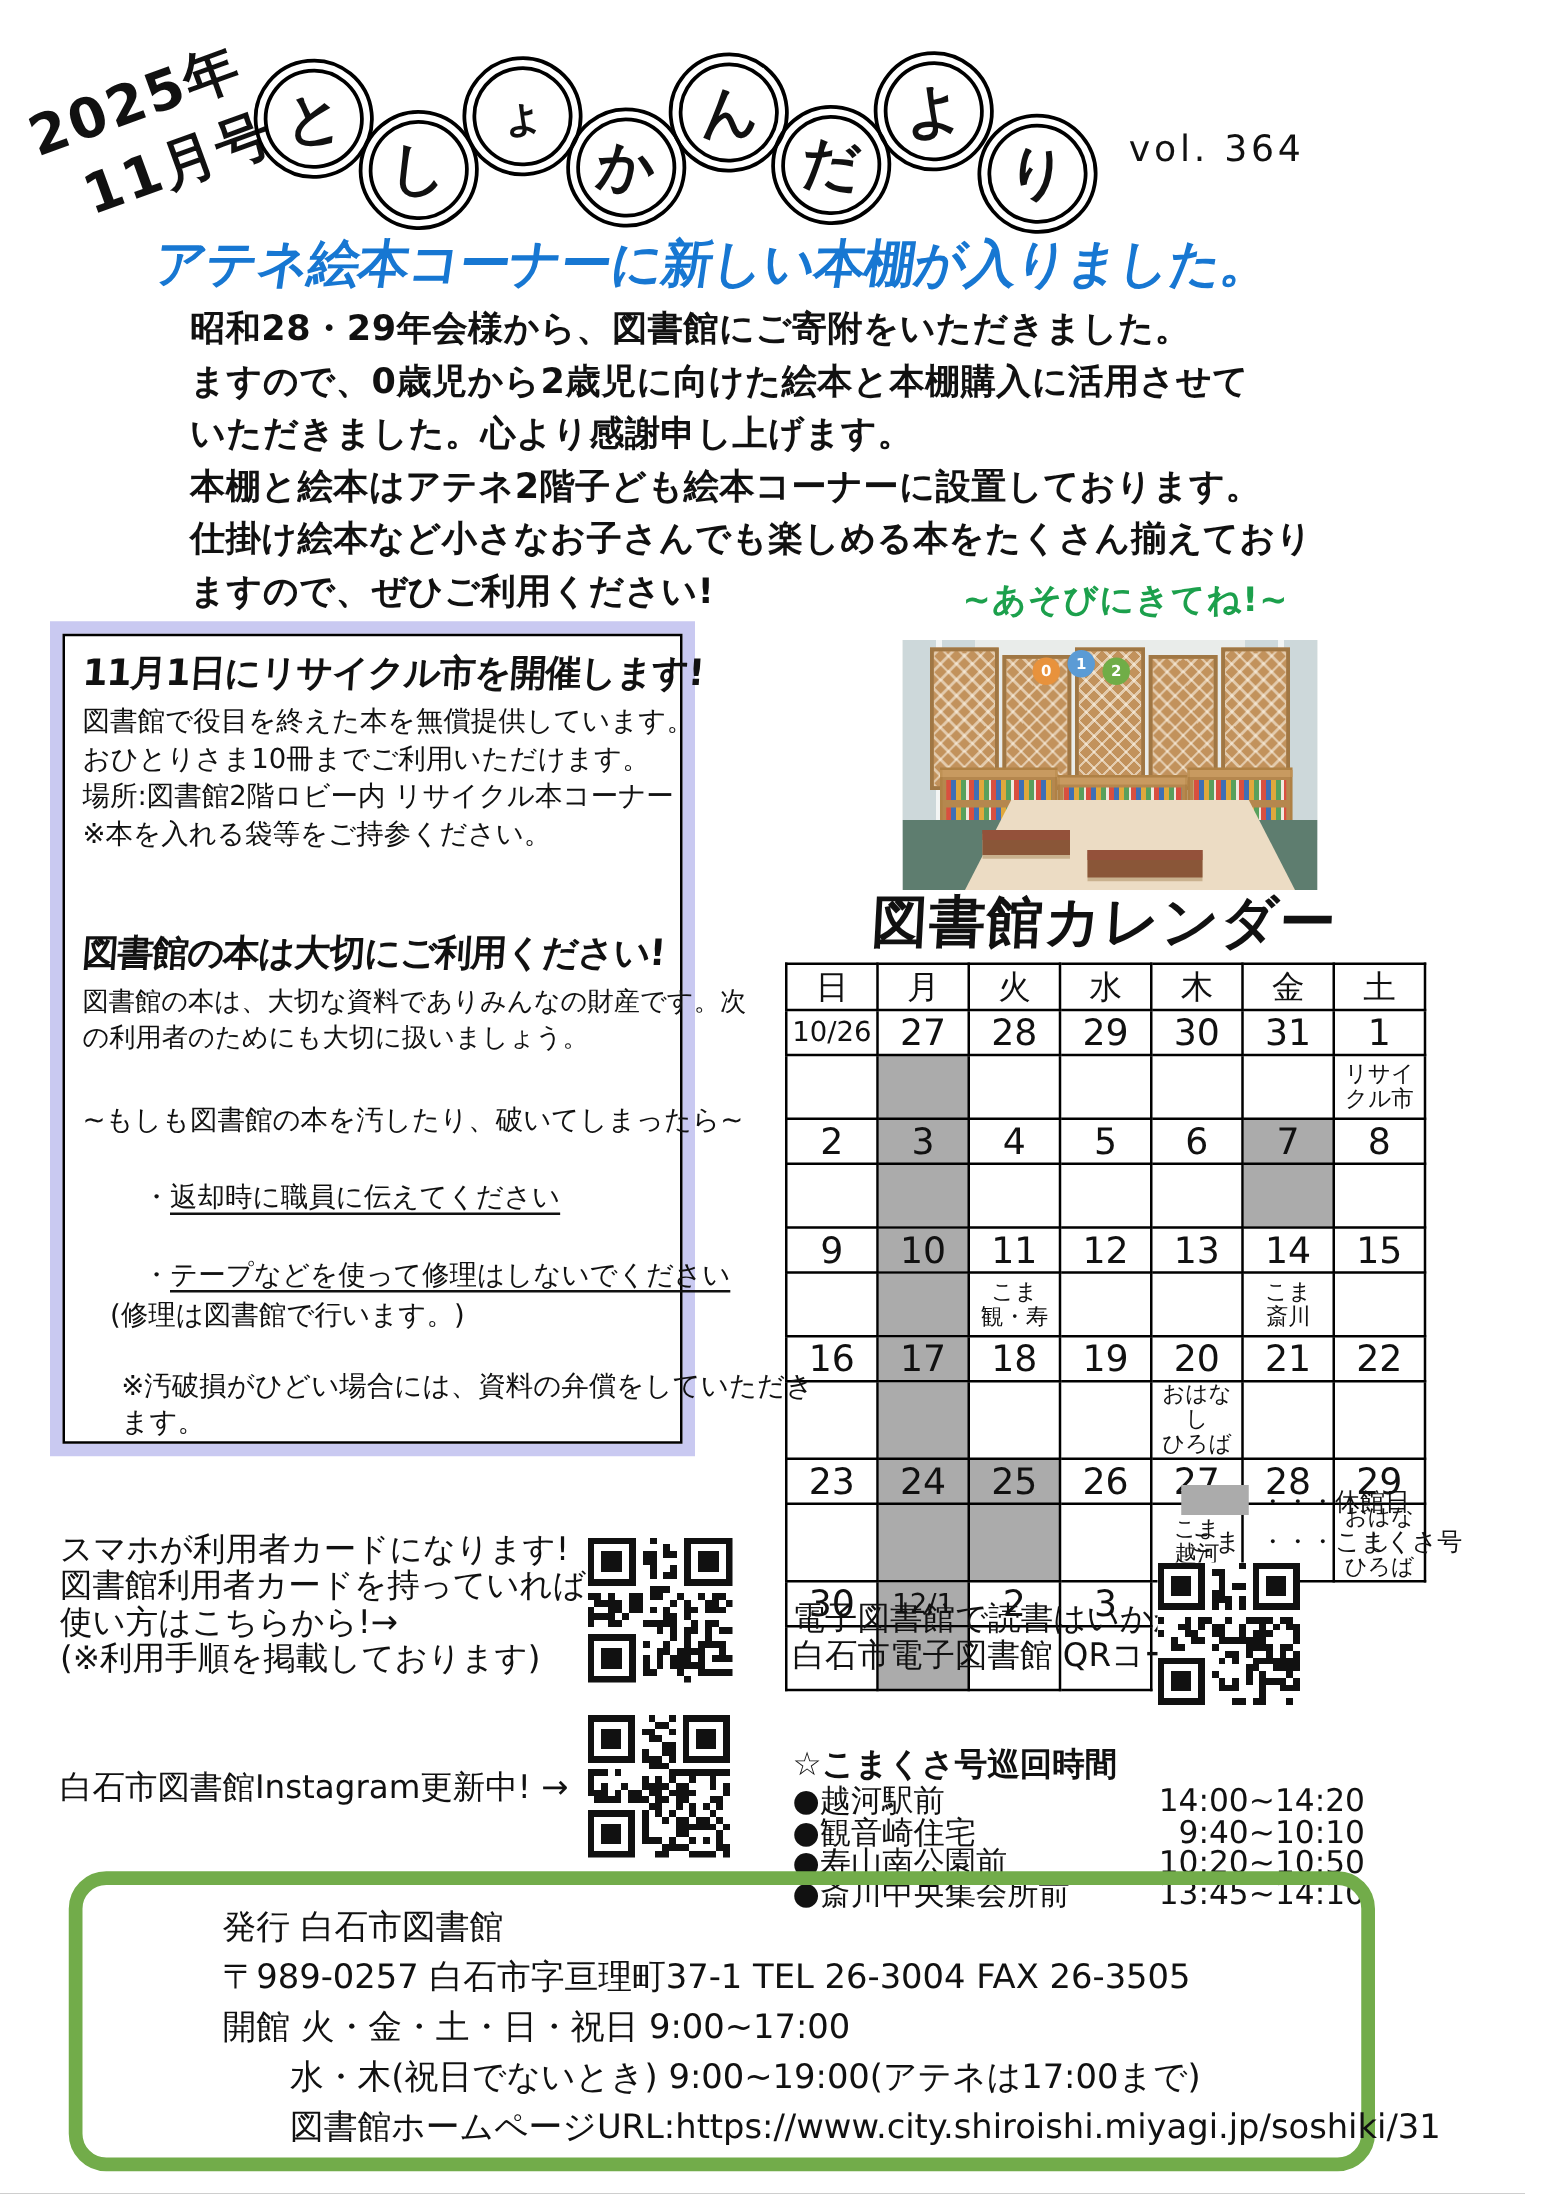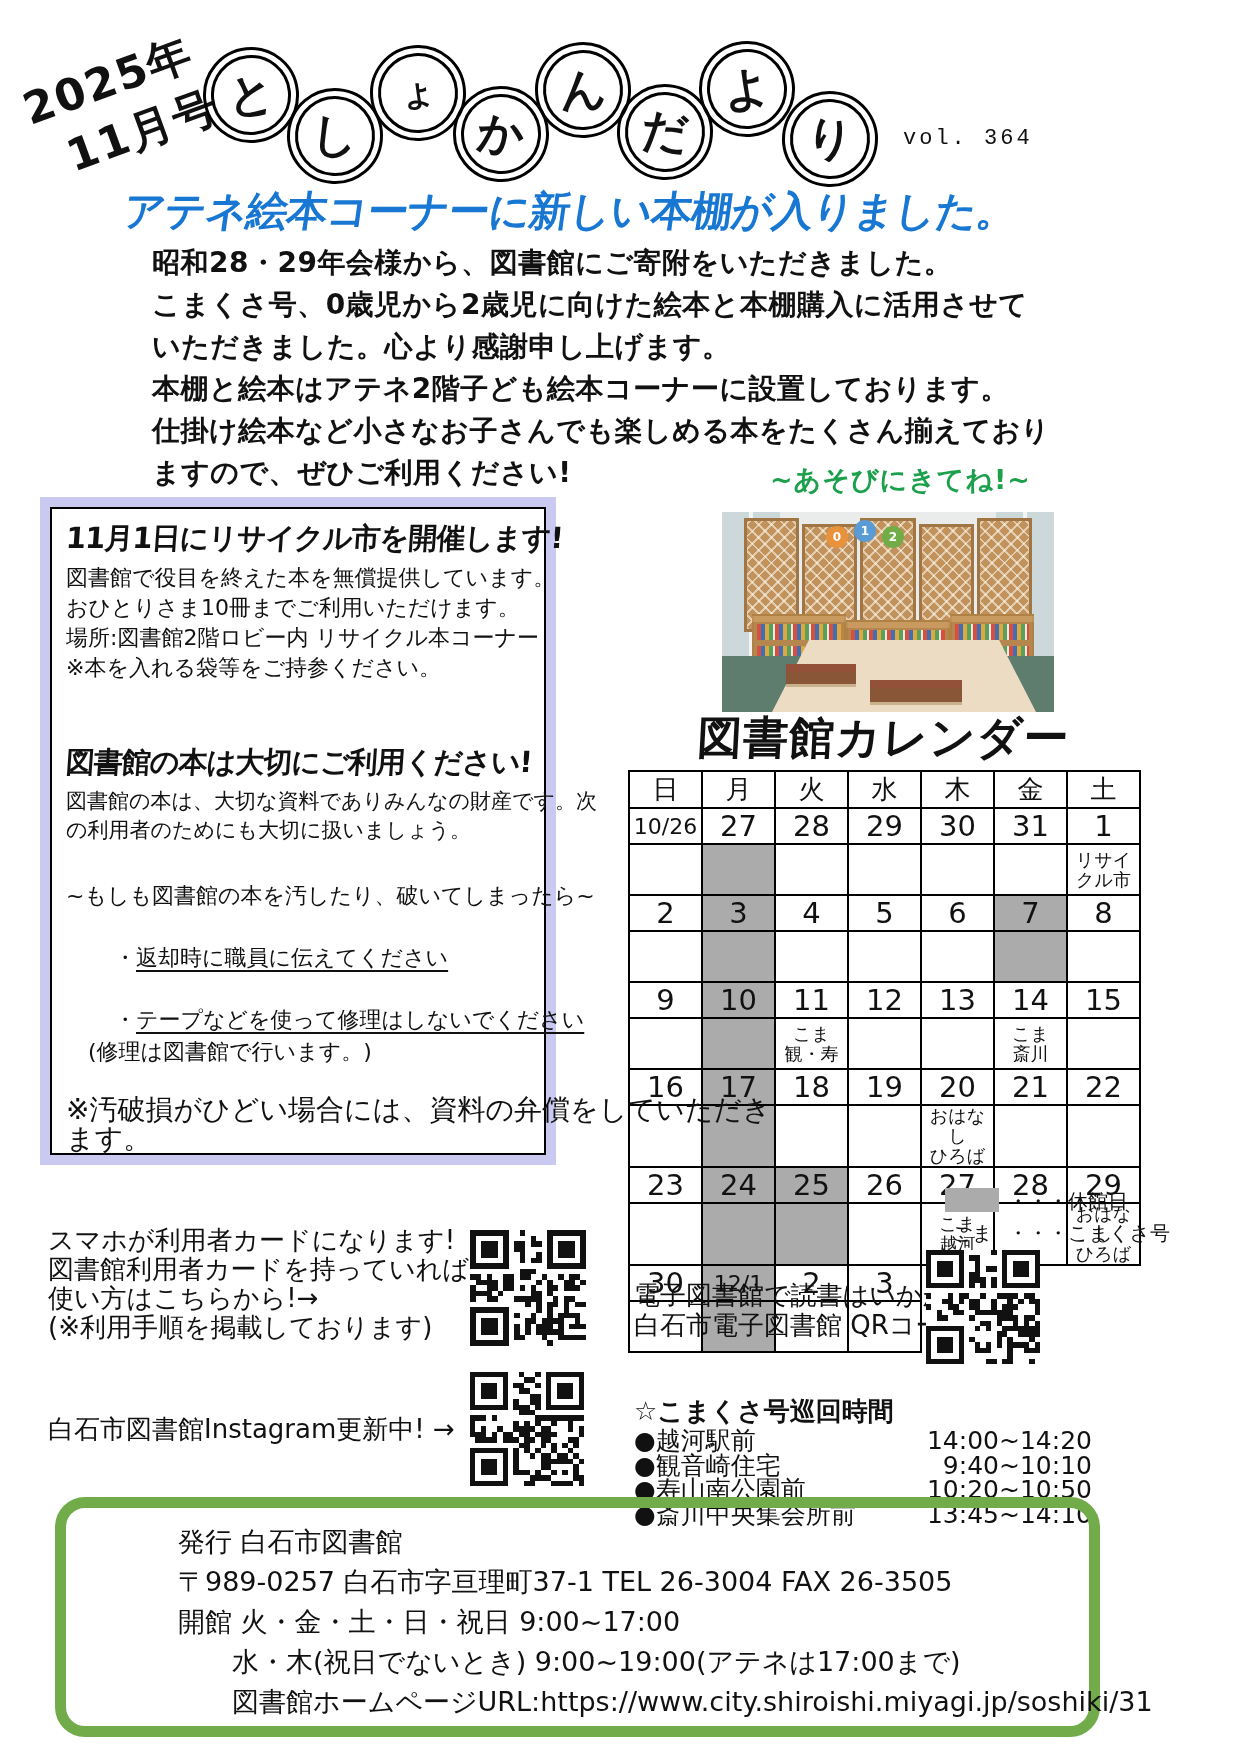"vol. 364" .vol { font-family: Liberation Mono, monospace -> none; font-size: 22px -> 29px; top: 126px -> 102px }
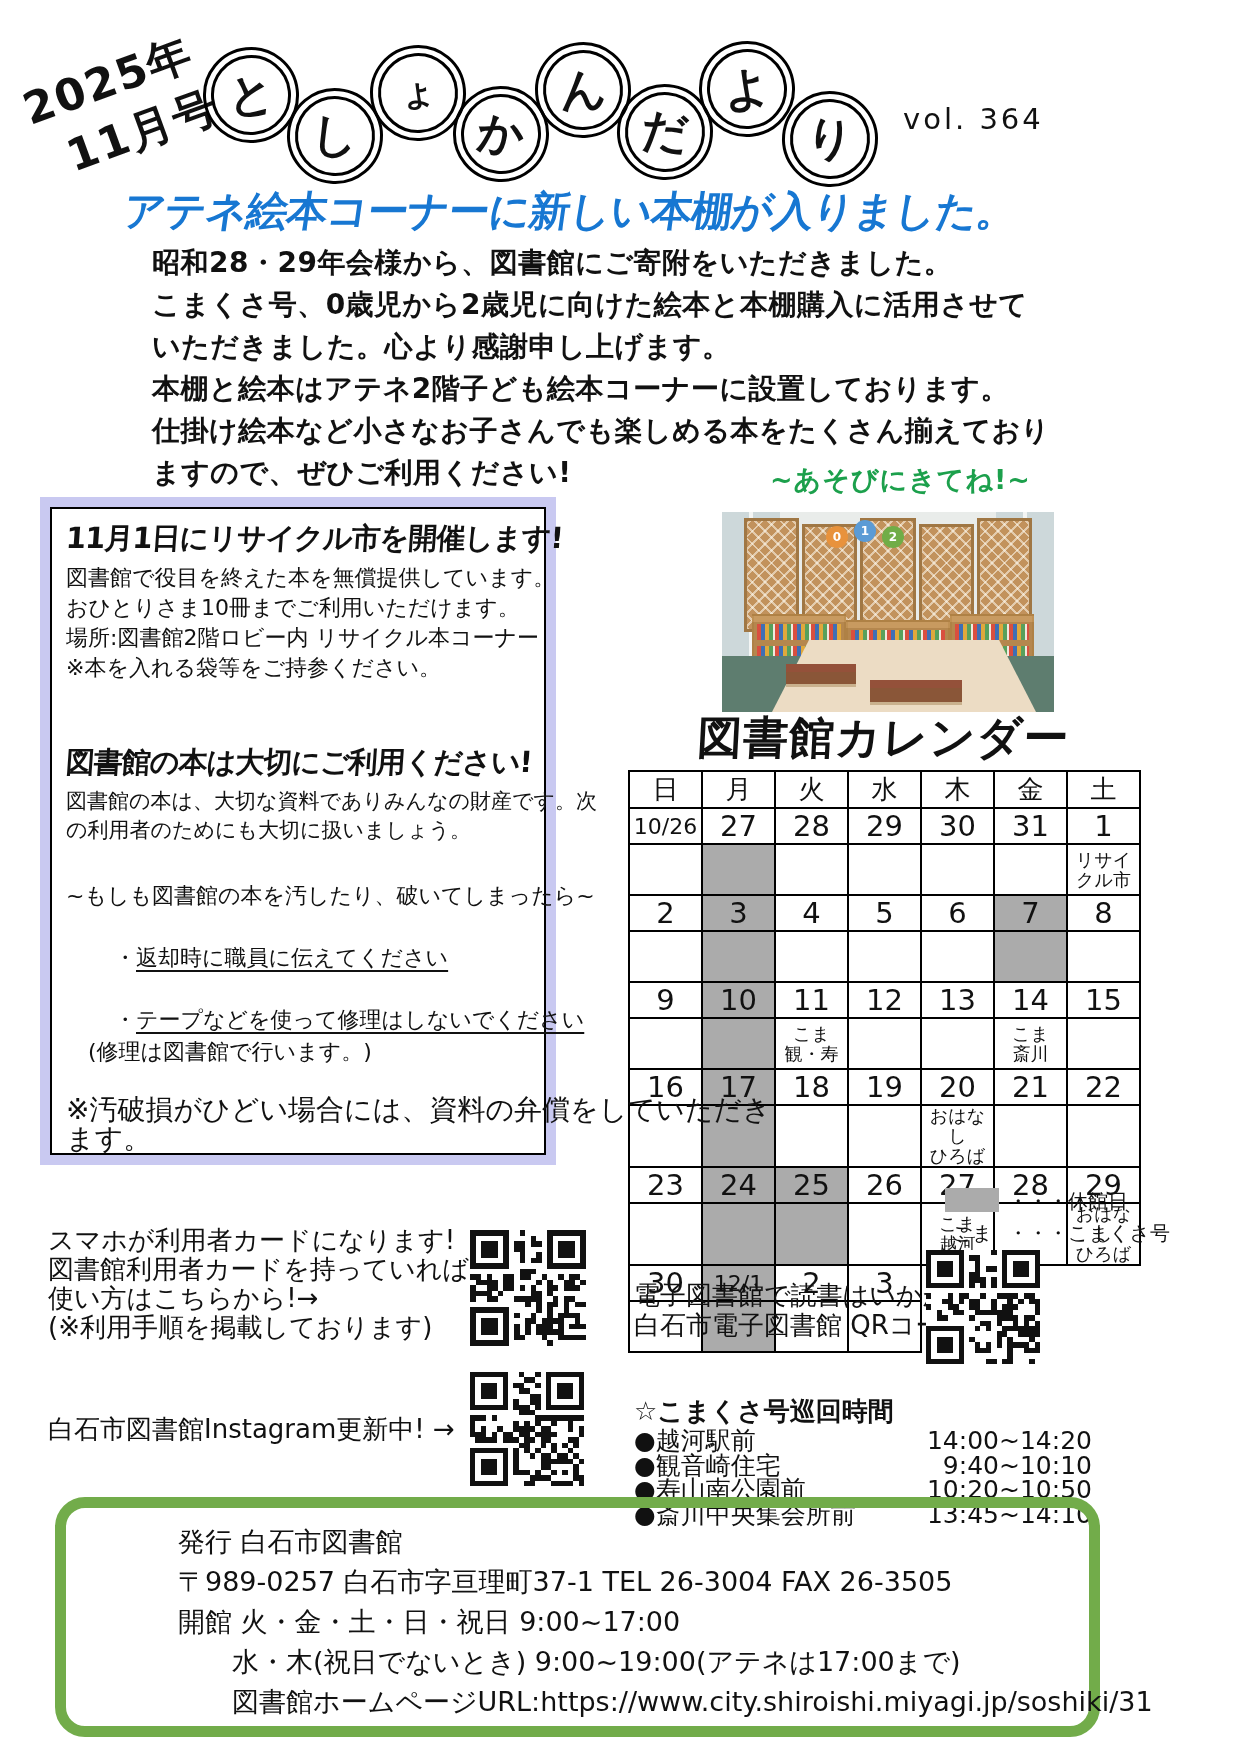"こまくさ号、0歳児から2歳児に向けた絵本と本棚購入に活用させて" div { text: こまくさ号 -> ますので }
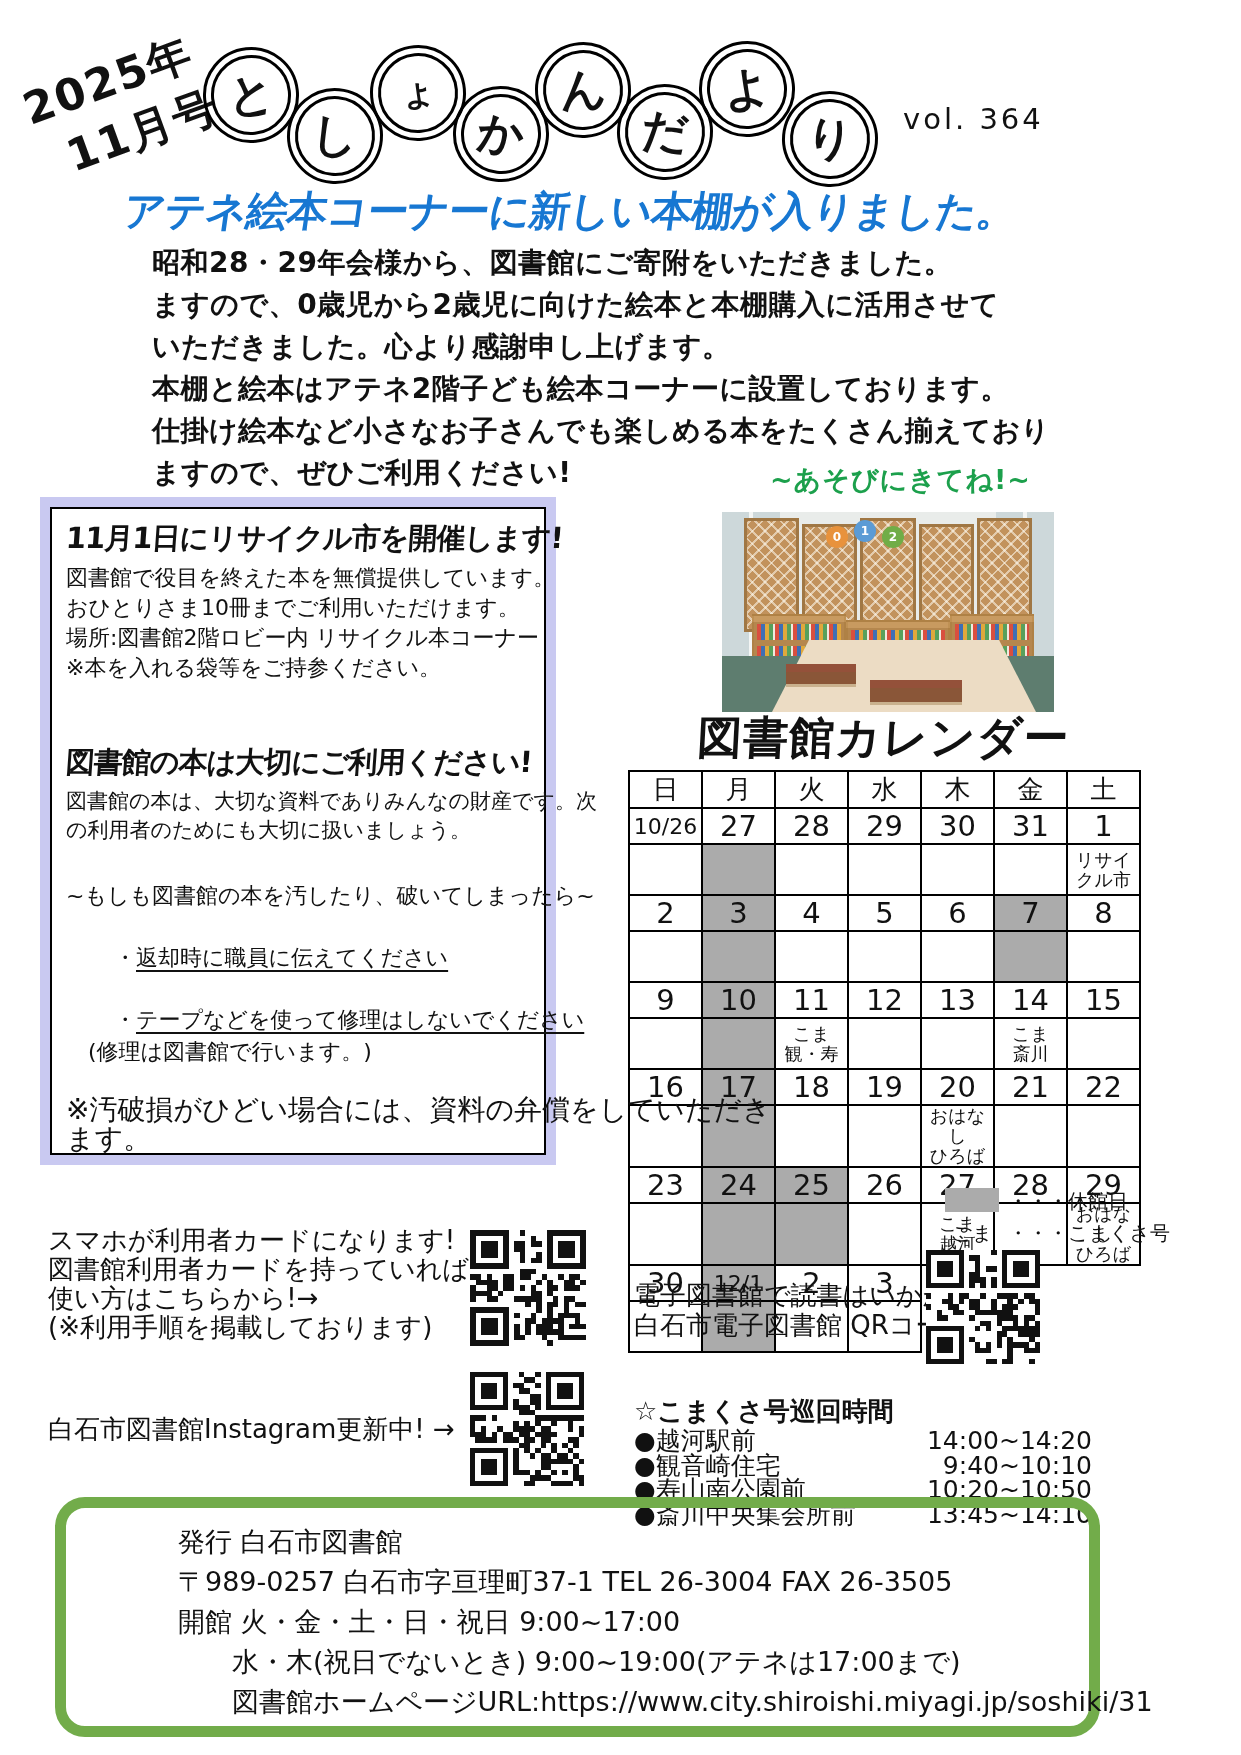"※汚破損がひどい場合には、資料の弁償をしていただき" .rc-note { font-size: 28px -> 22px; margin-left: none -> 31px }
